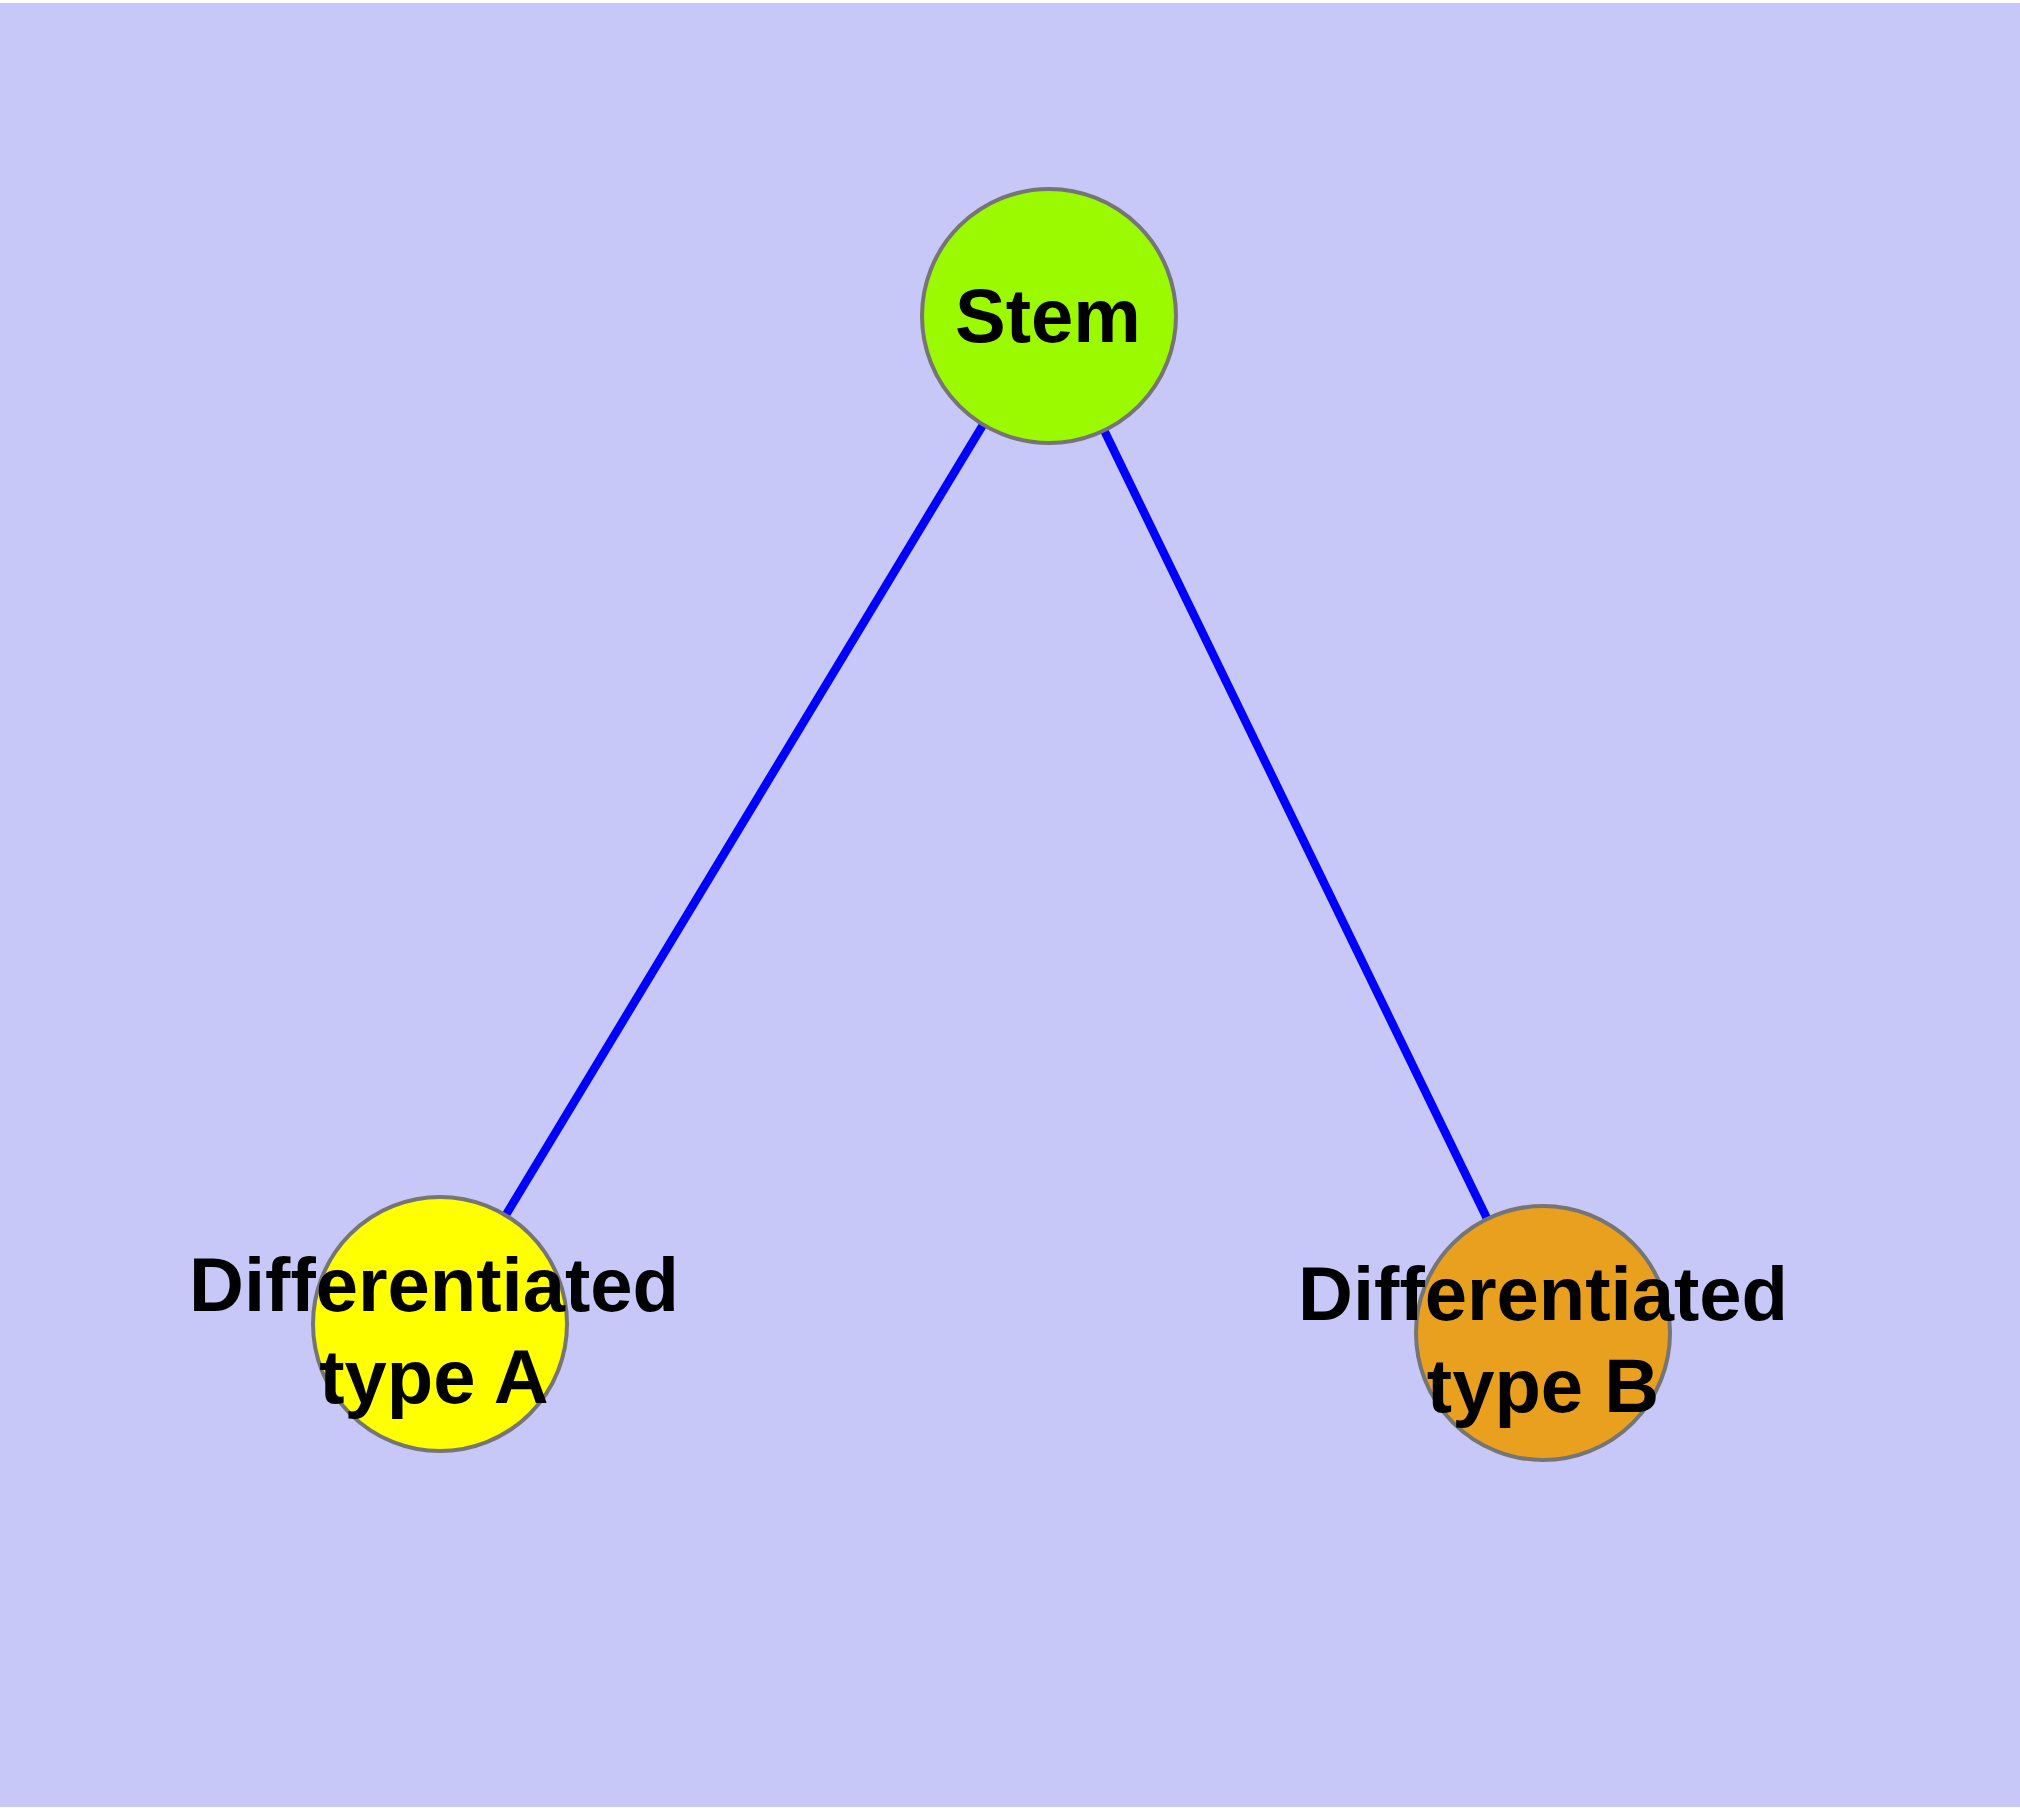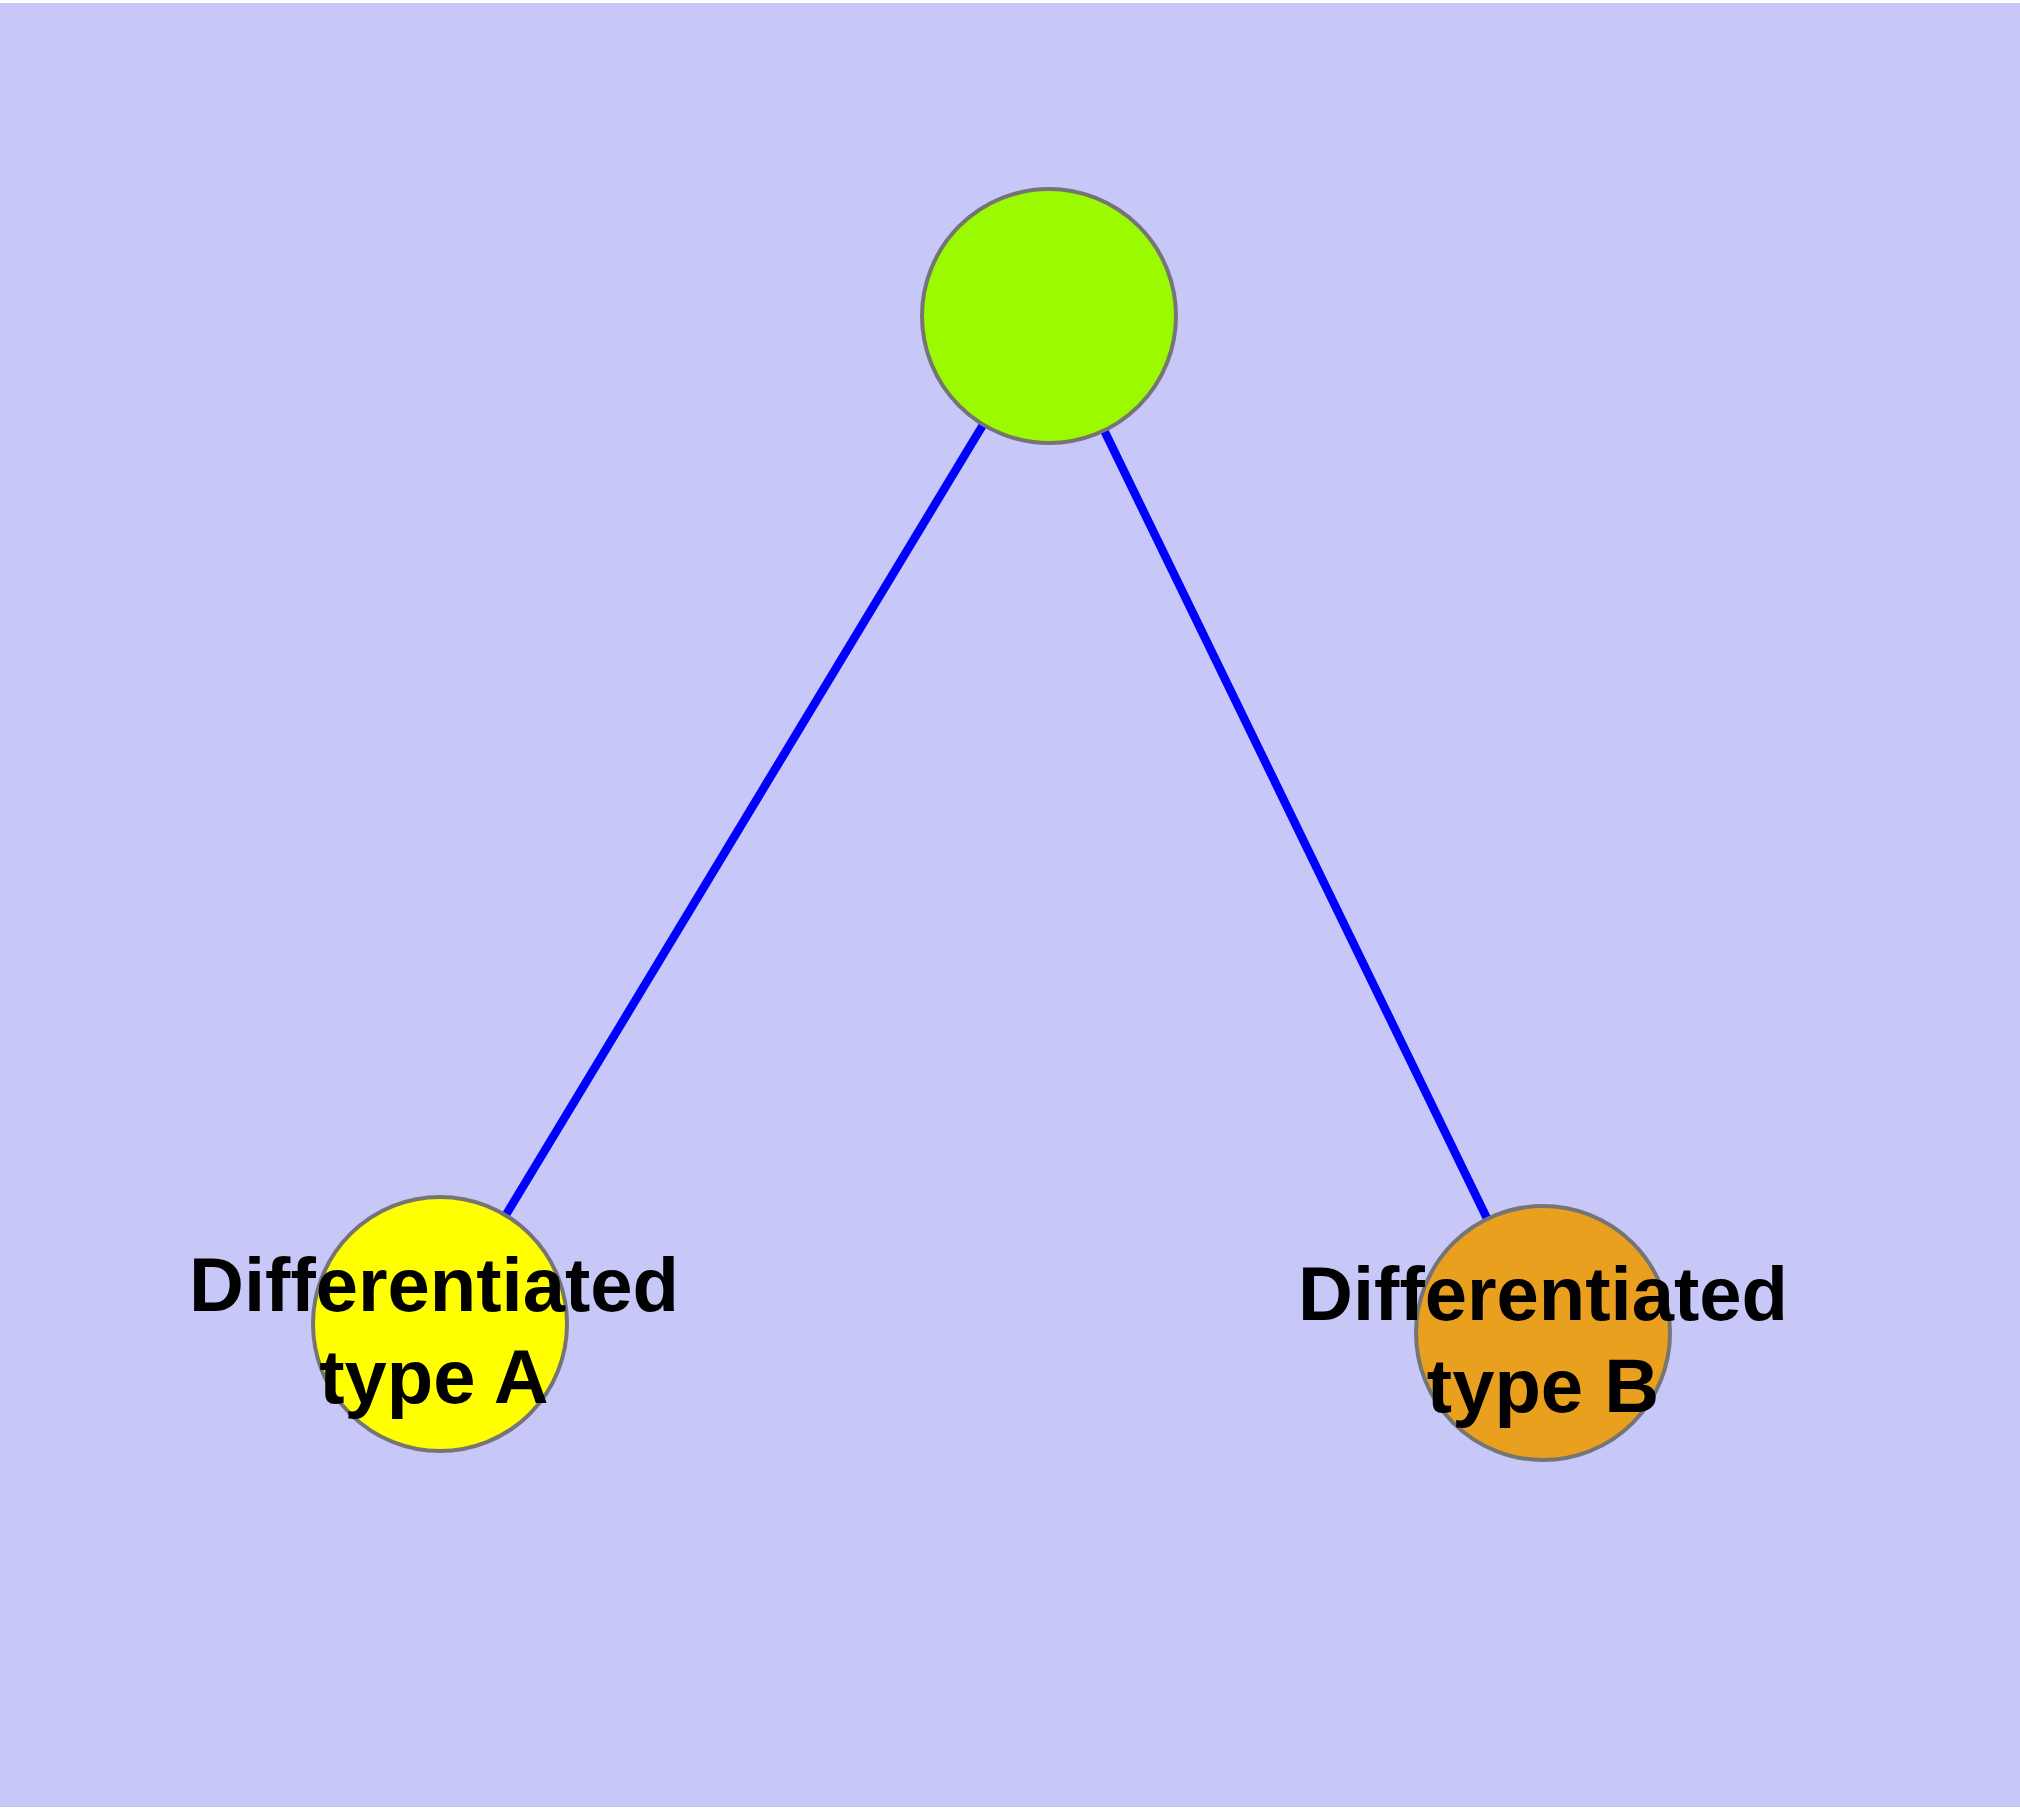"Stem" div.node-label { html: none -> <div>Stem</div> }
